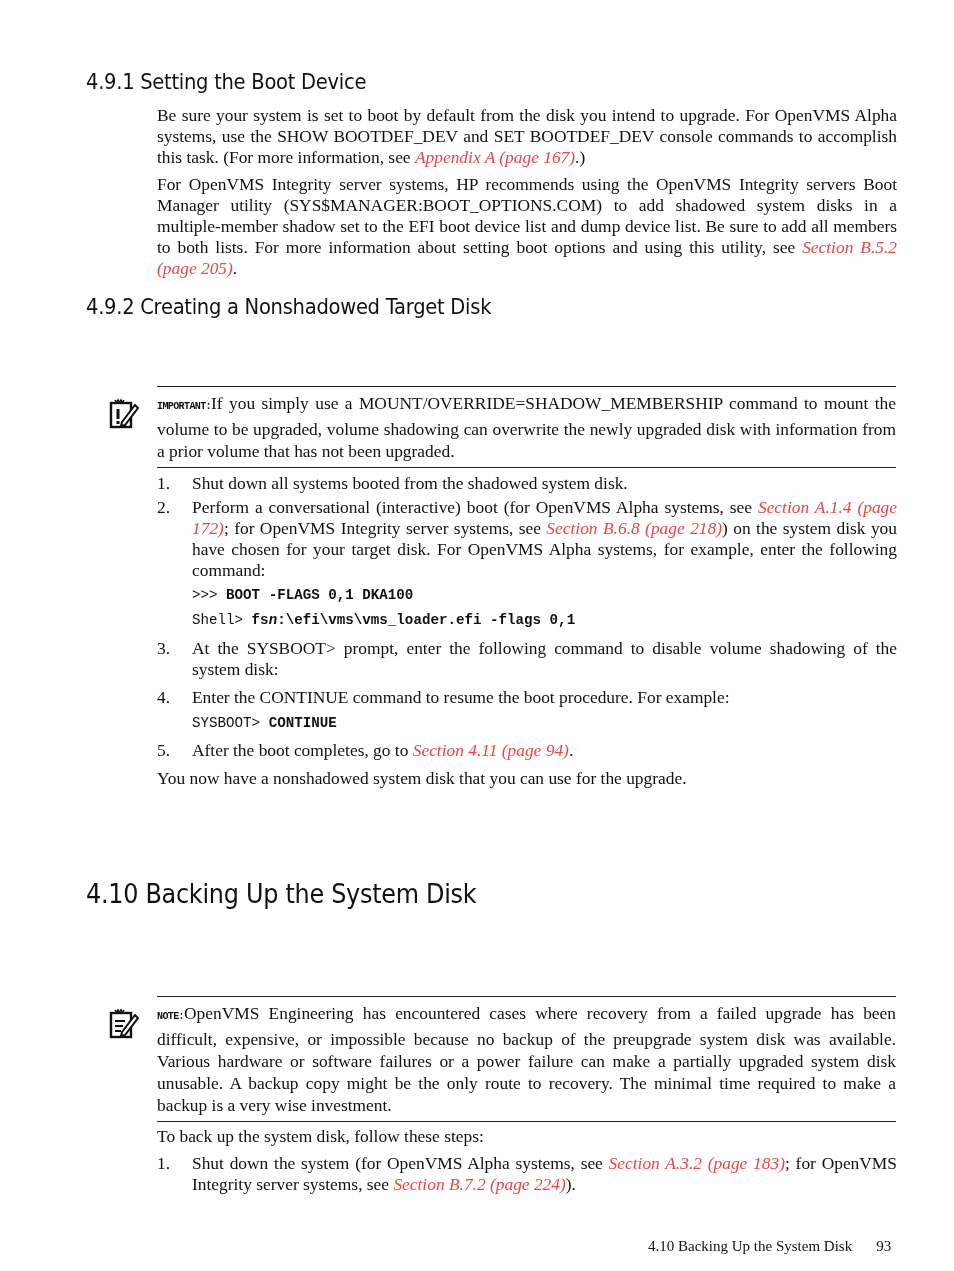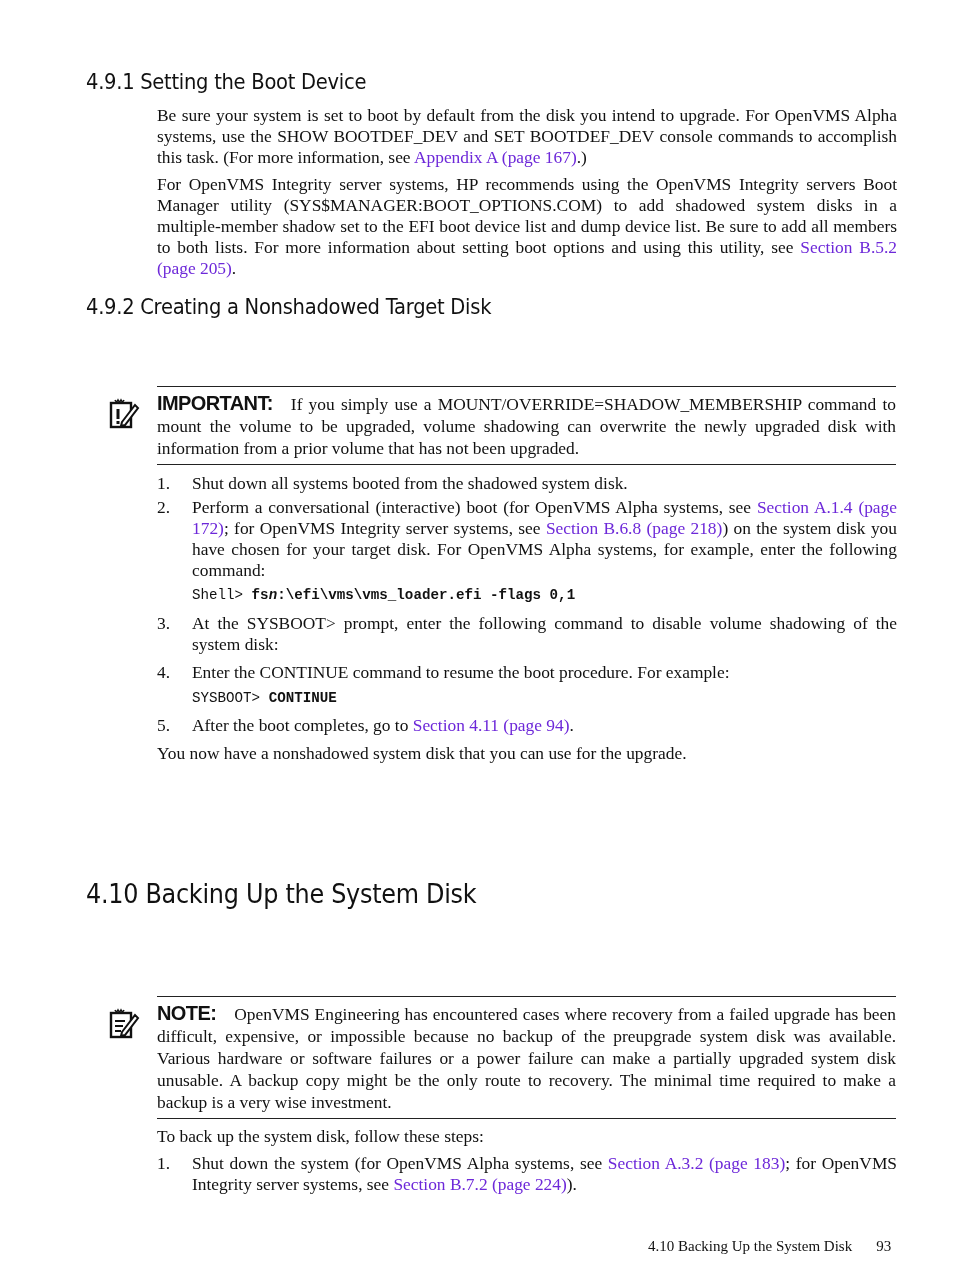"Appendix A (page 167)" a, .link { color: #6d28d9 -> #ef4444; font-style: none -> italic }
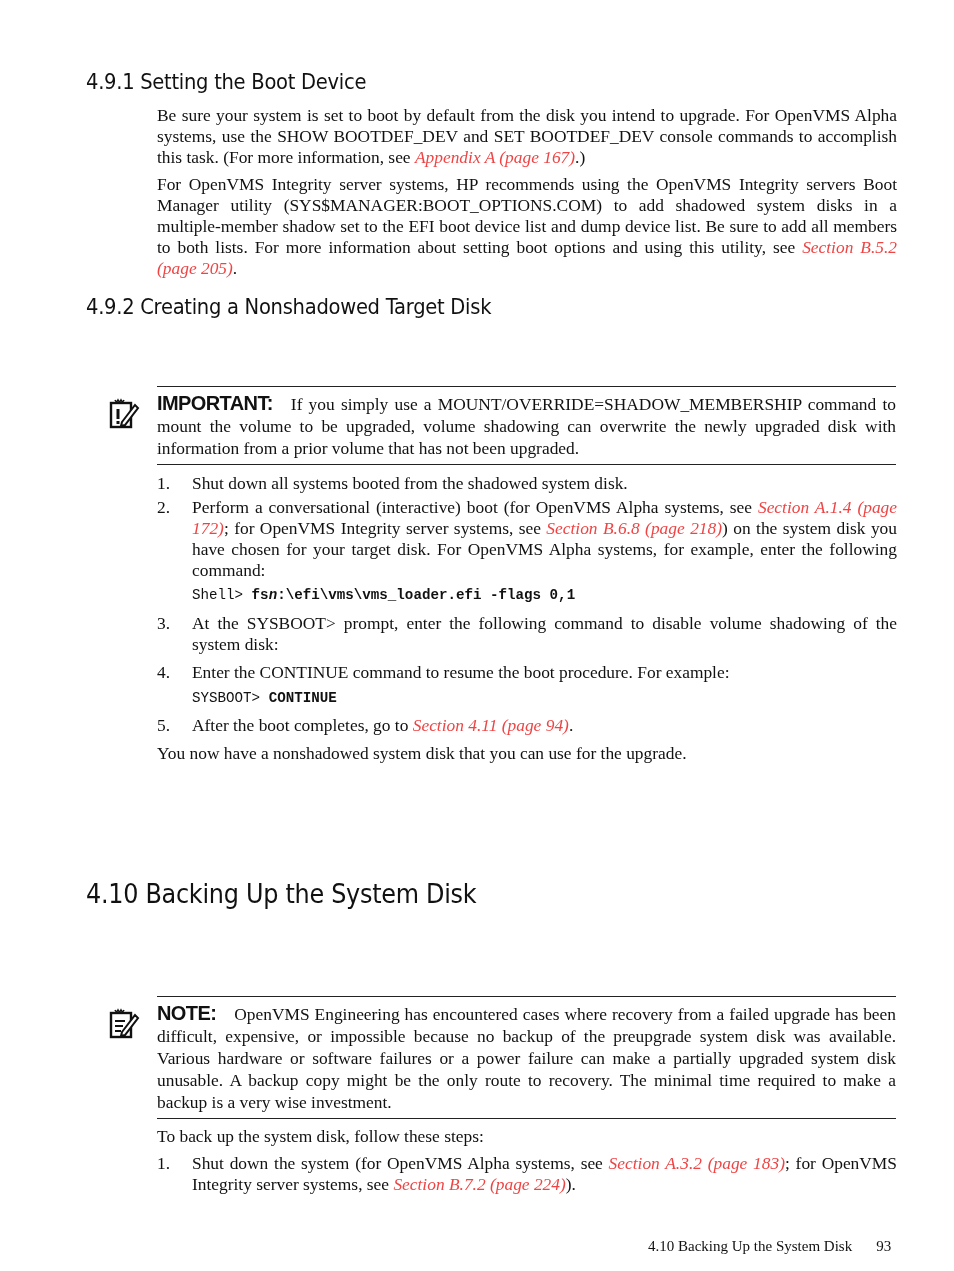"IMPORTANT:" .label { font-family: Liberation Sans, sans-serif -> Liberation Mono, monospace; font-size: 20px -> 10px; margin-right: 18px -> none }
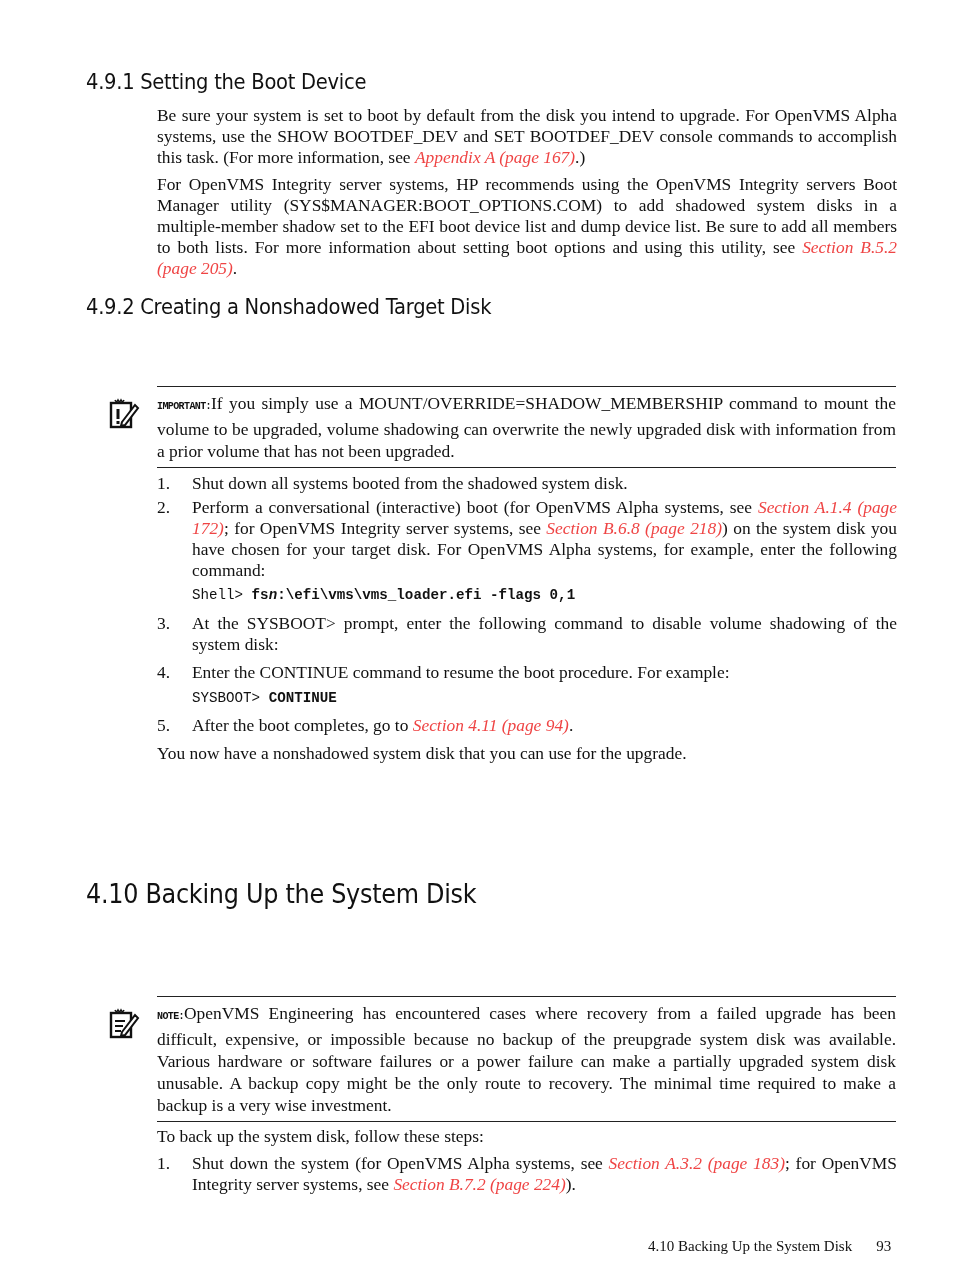">>> BOOT -FLAGS 0,1 DKA100" div.code { html: none -> <div><span>&gt;&gt;&gt; </span><b>BOOT -FLAGS 0,1 DKA100</b></div> }
